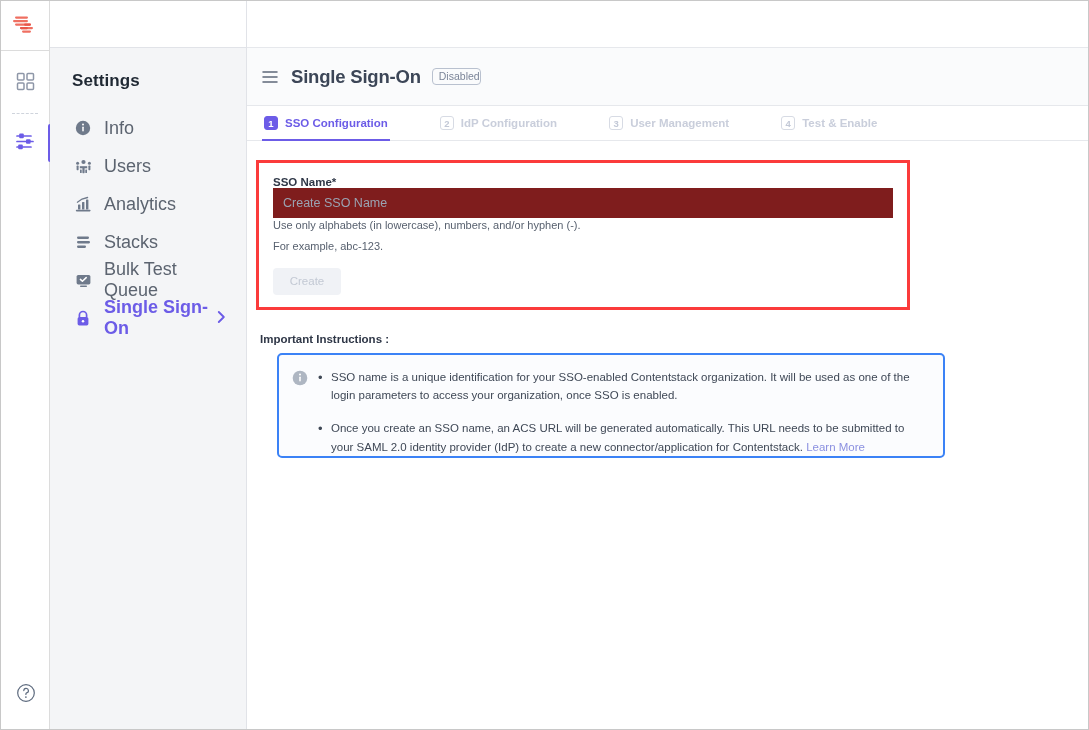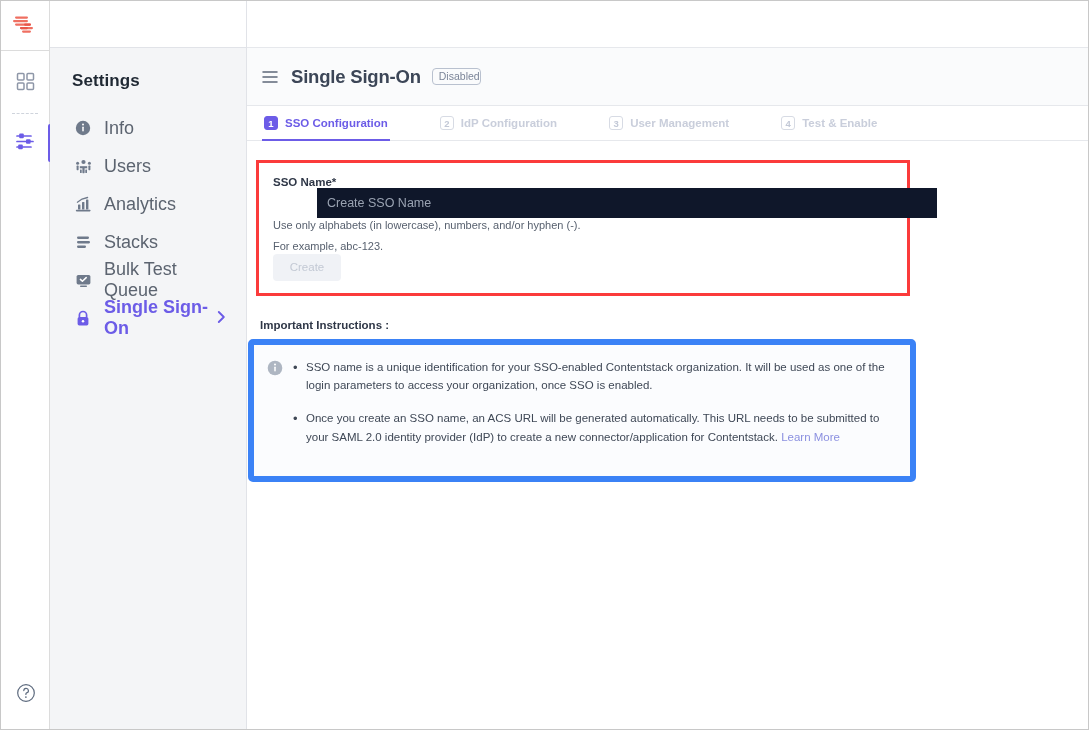"Create SSO Name" .sso-input { background: #0f172a -> #7f1d1d; margin-left: 44px -> none }
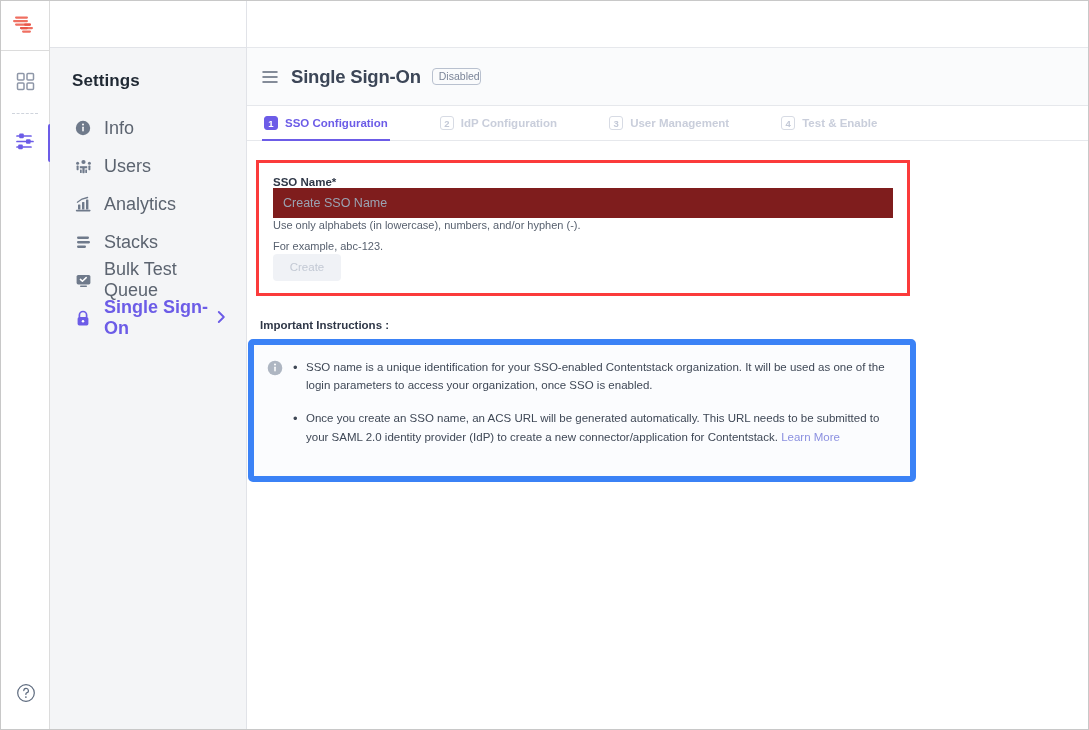"Create" .create-btn { margin-top: none -> 14px }
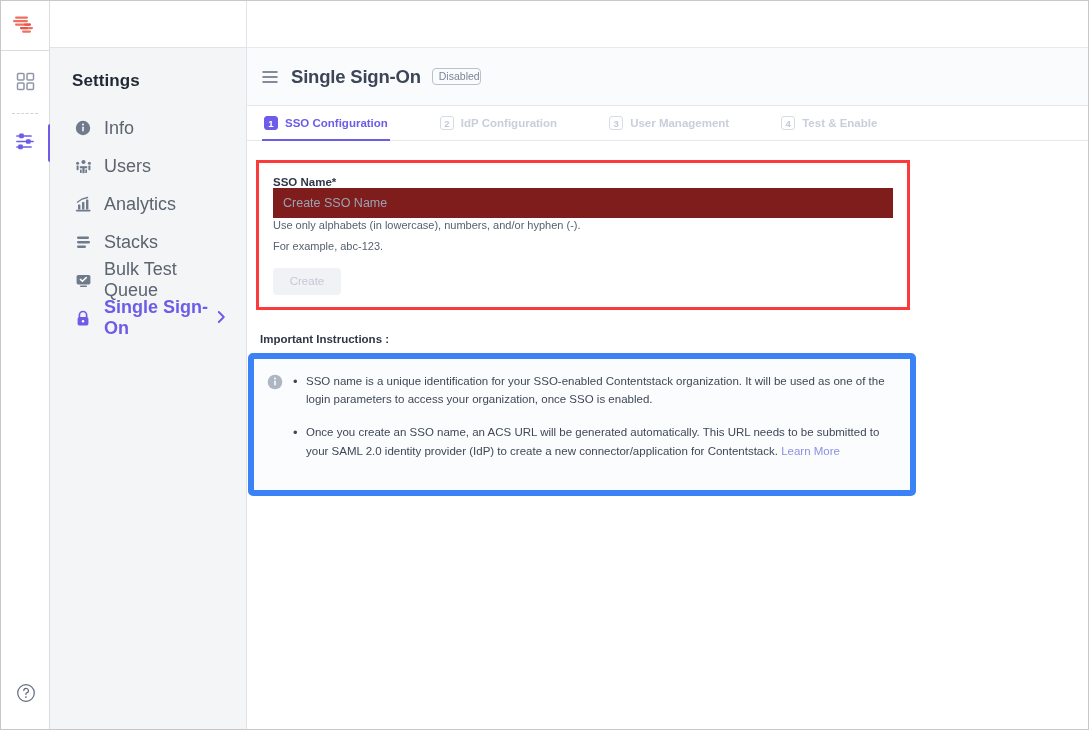"SSO name is a unique" .instr-box { border: 6px solid #3b82f6 -> 2px solid #3b82f6; margin-left: 1px -> 30px; padding: 13px 15px 30px 13px -> 13px 15px 0 13px }
